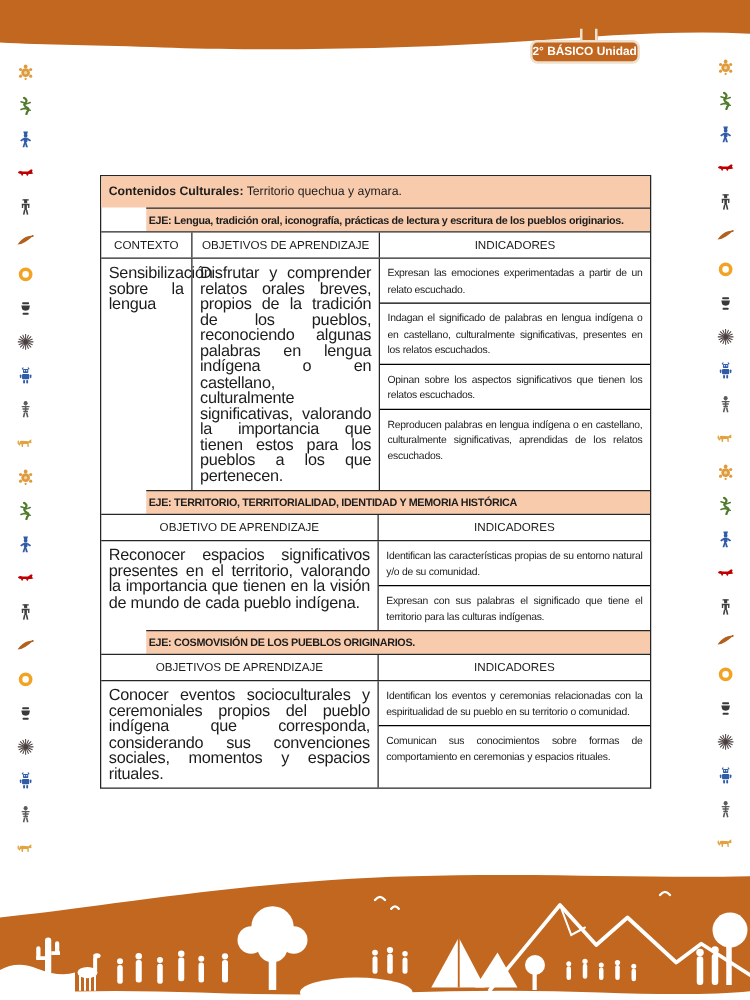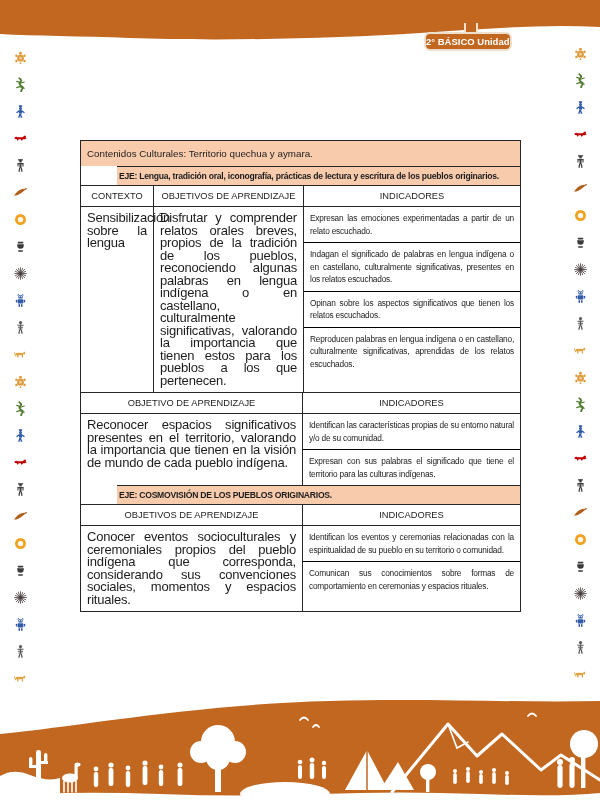"Contenidos Culturales:" .b { font-weight: normal -> bold }
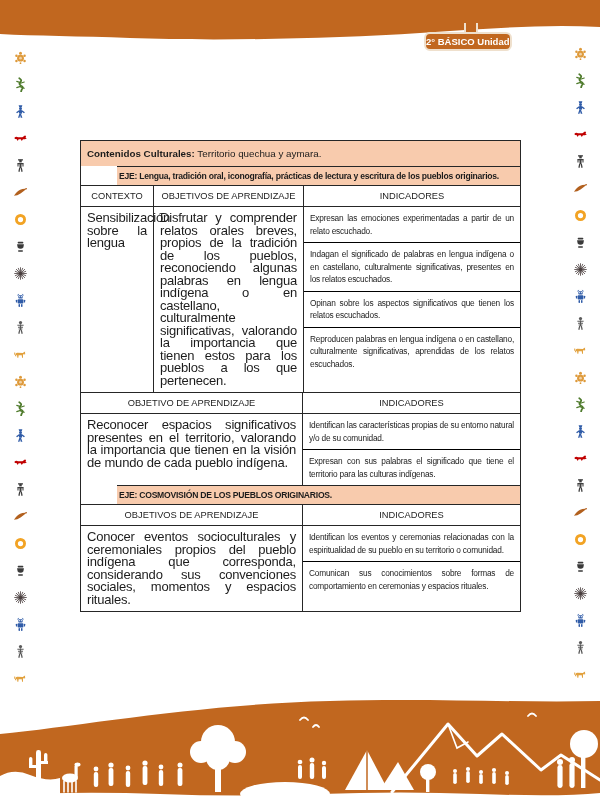"EJE: TERRITORIO, TERRITORIALIDAD," div.row { html: none -> <div>EJE: TERRITORIO, TERRITORIALIDAD, IDENTIDAD Y MEMORIA HISTÓRICA</div> }
